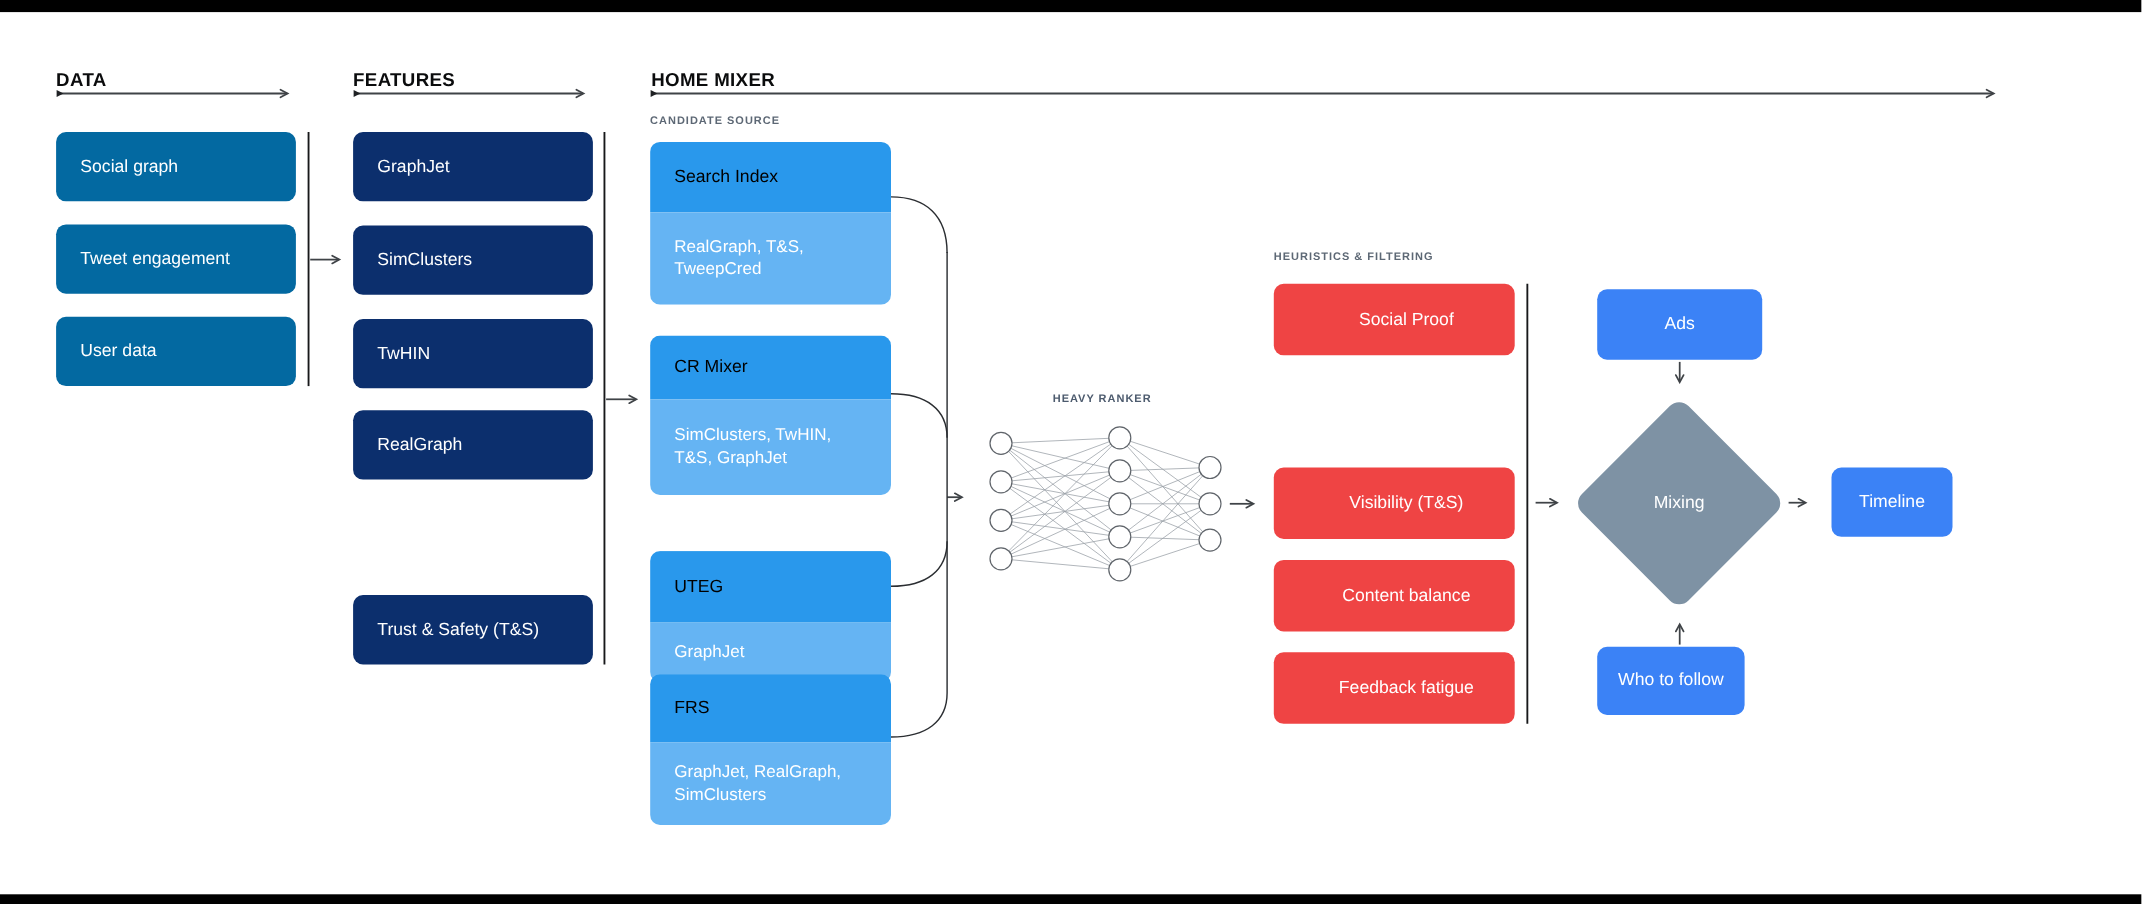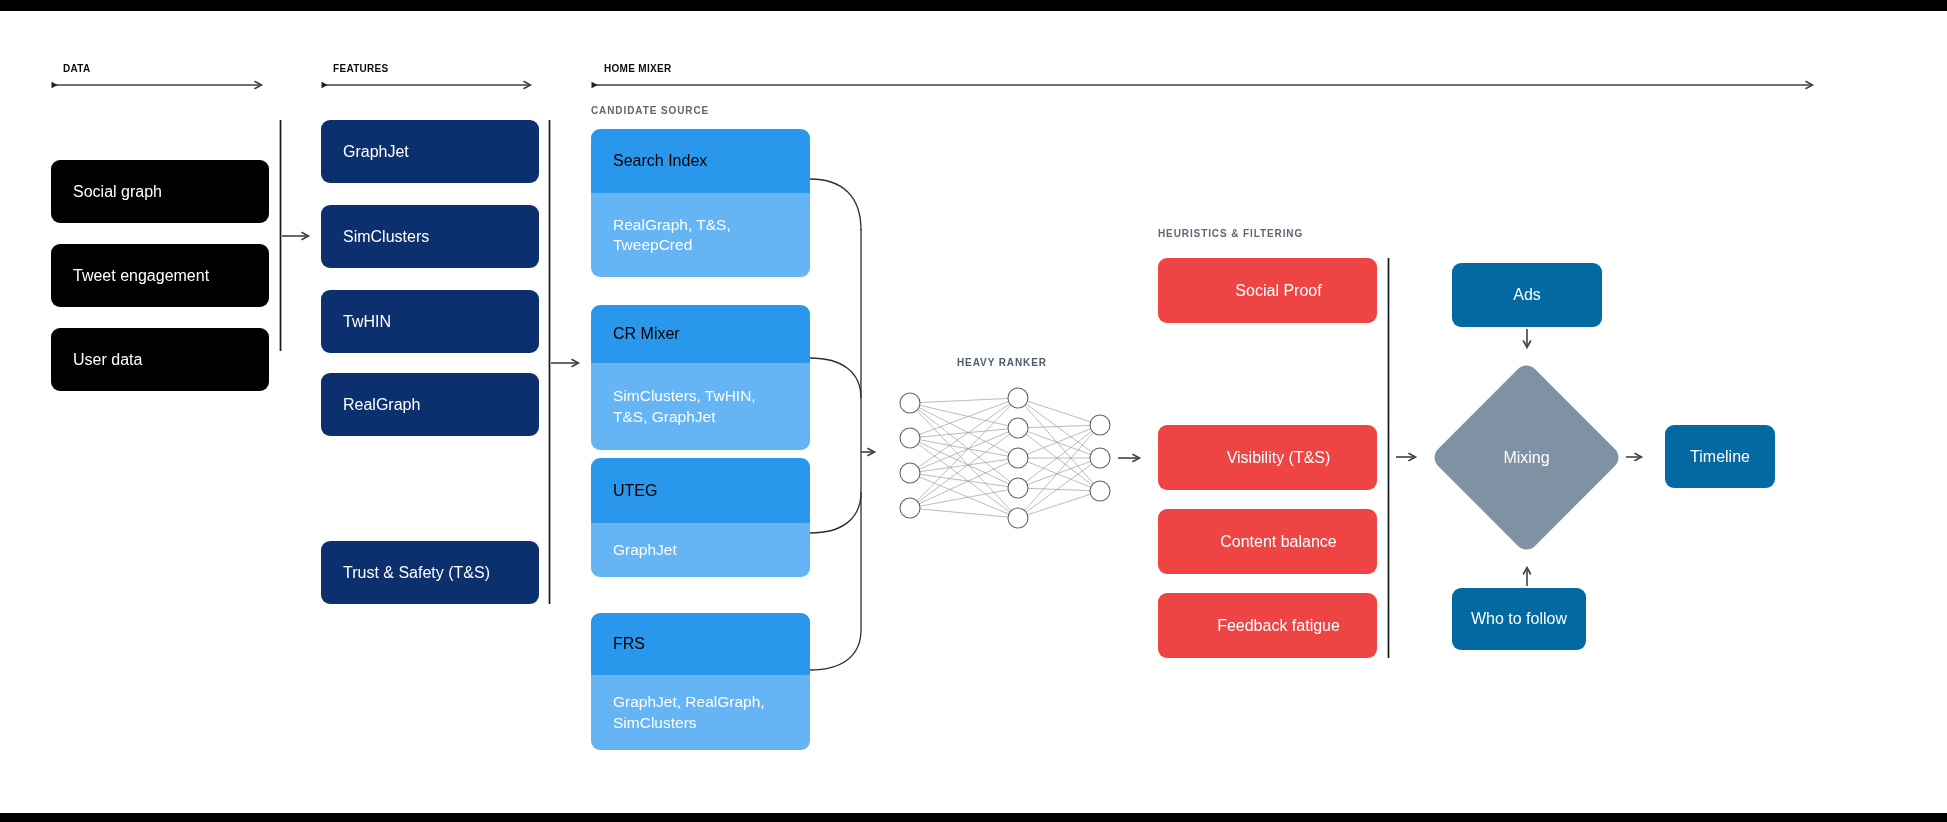"DATA" .hdr { font-size: 10px -> 17px; margin-left: 12px -> none }
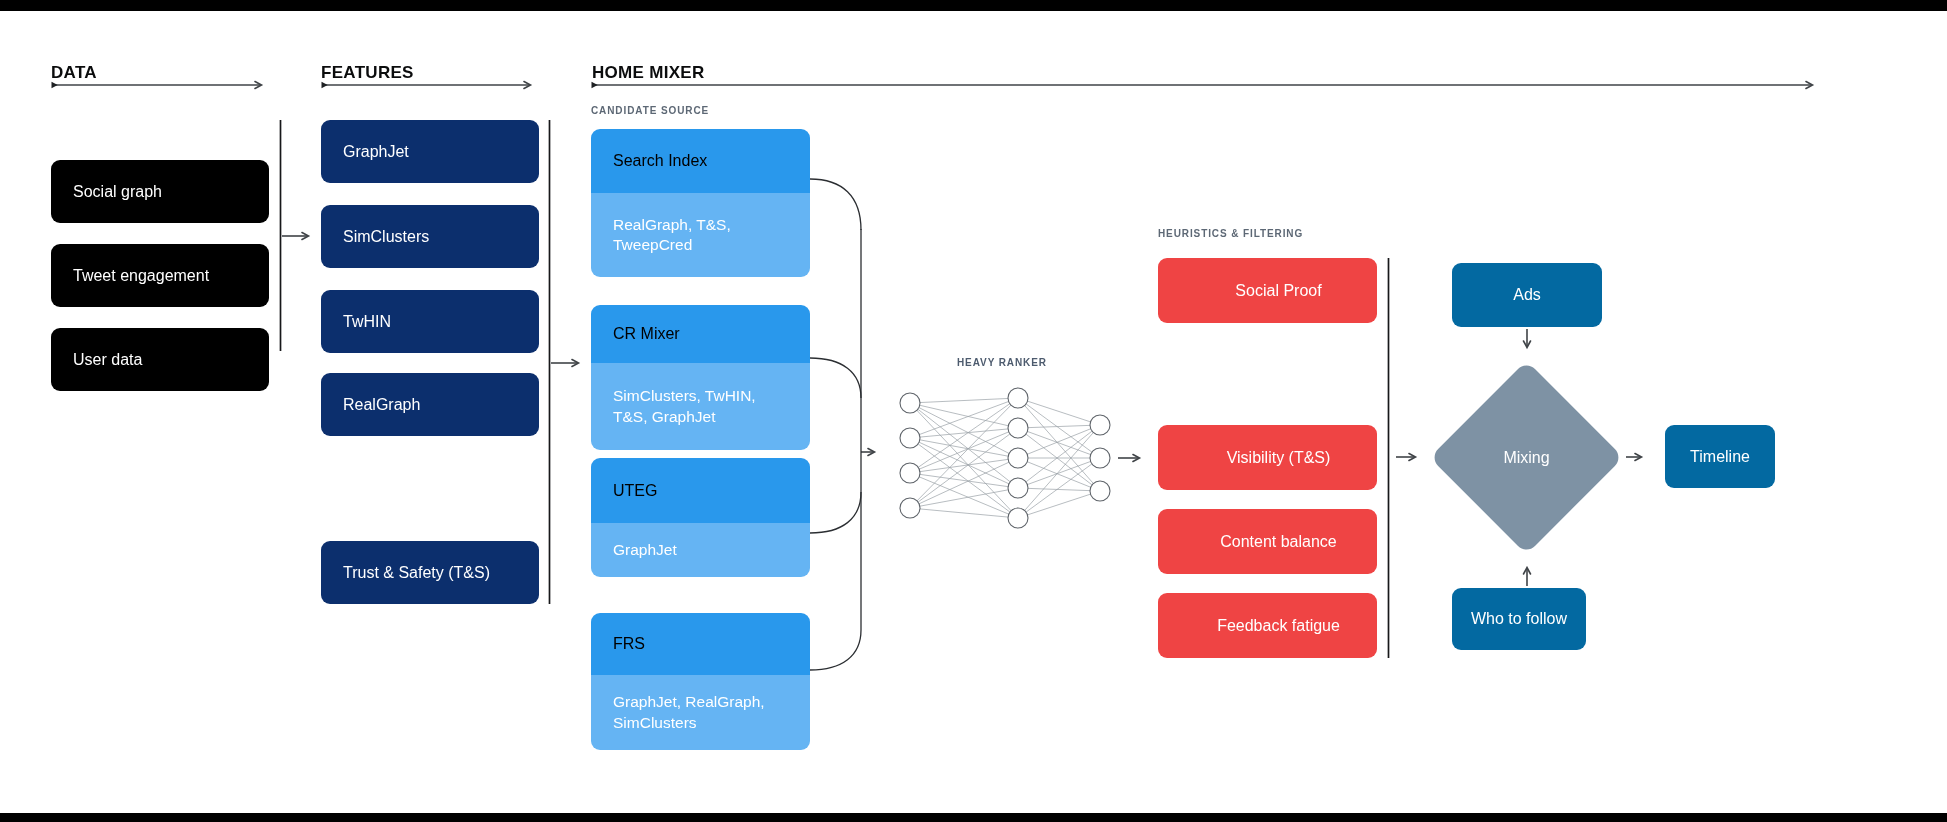"Social graph" .data-box { background: #000000 -> #0369a1; margin-top: 40px -> none }
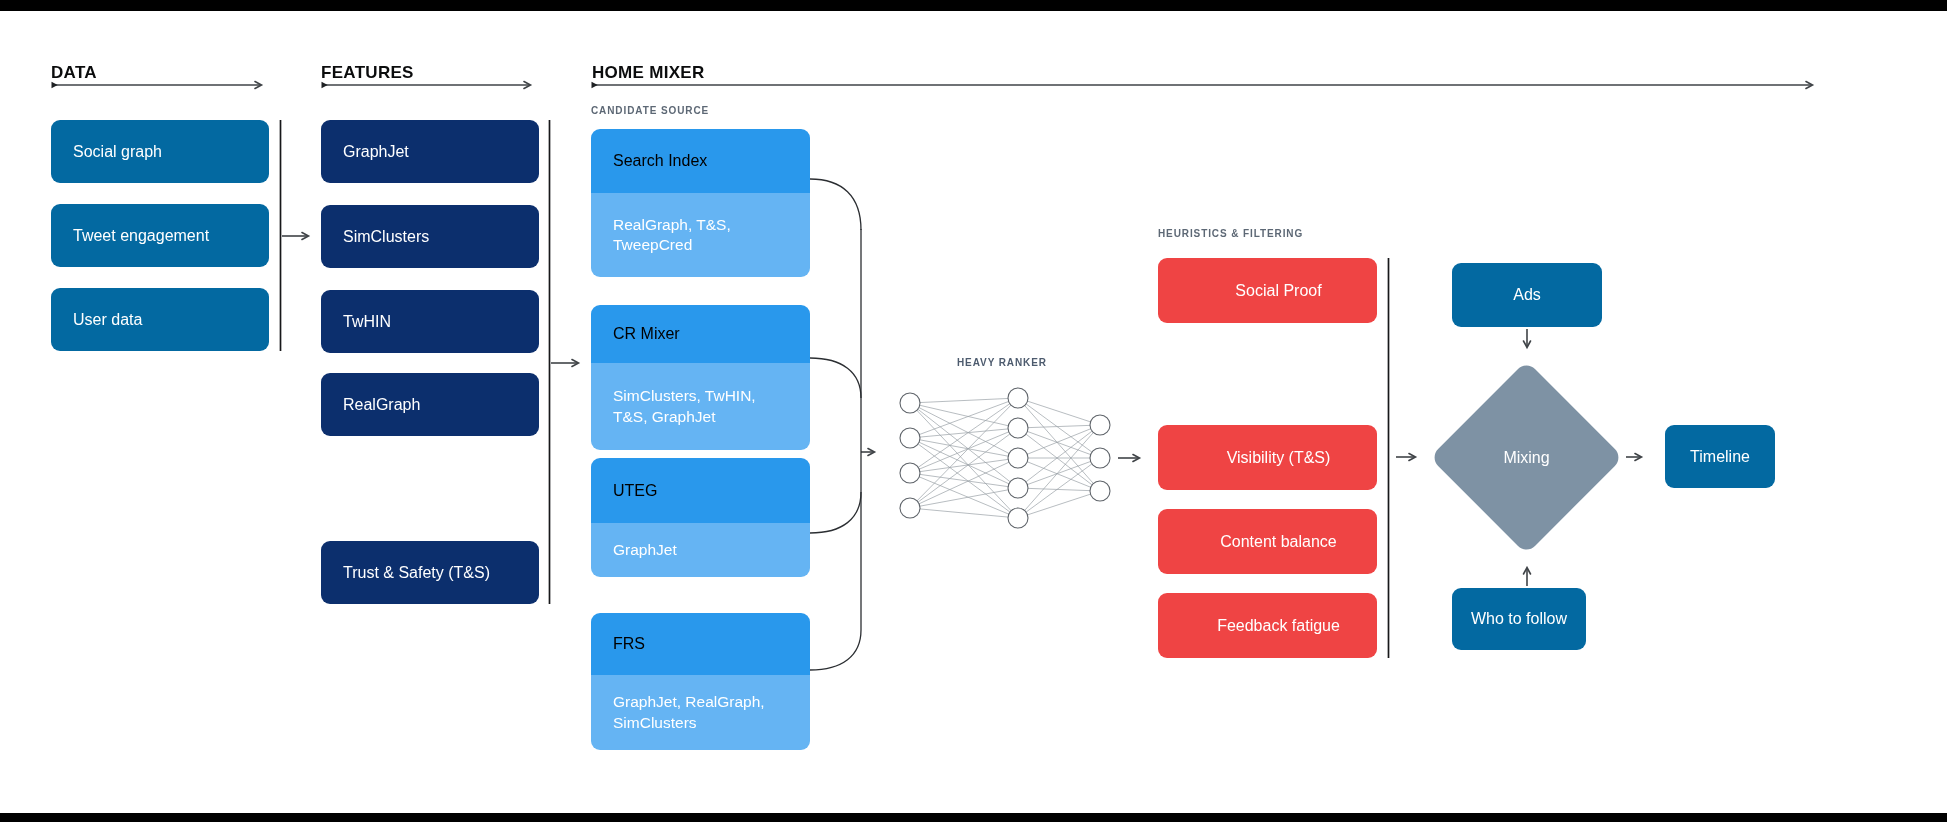"Ads" .pill { background: #0369a1 -> #3b82f6 }
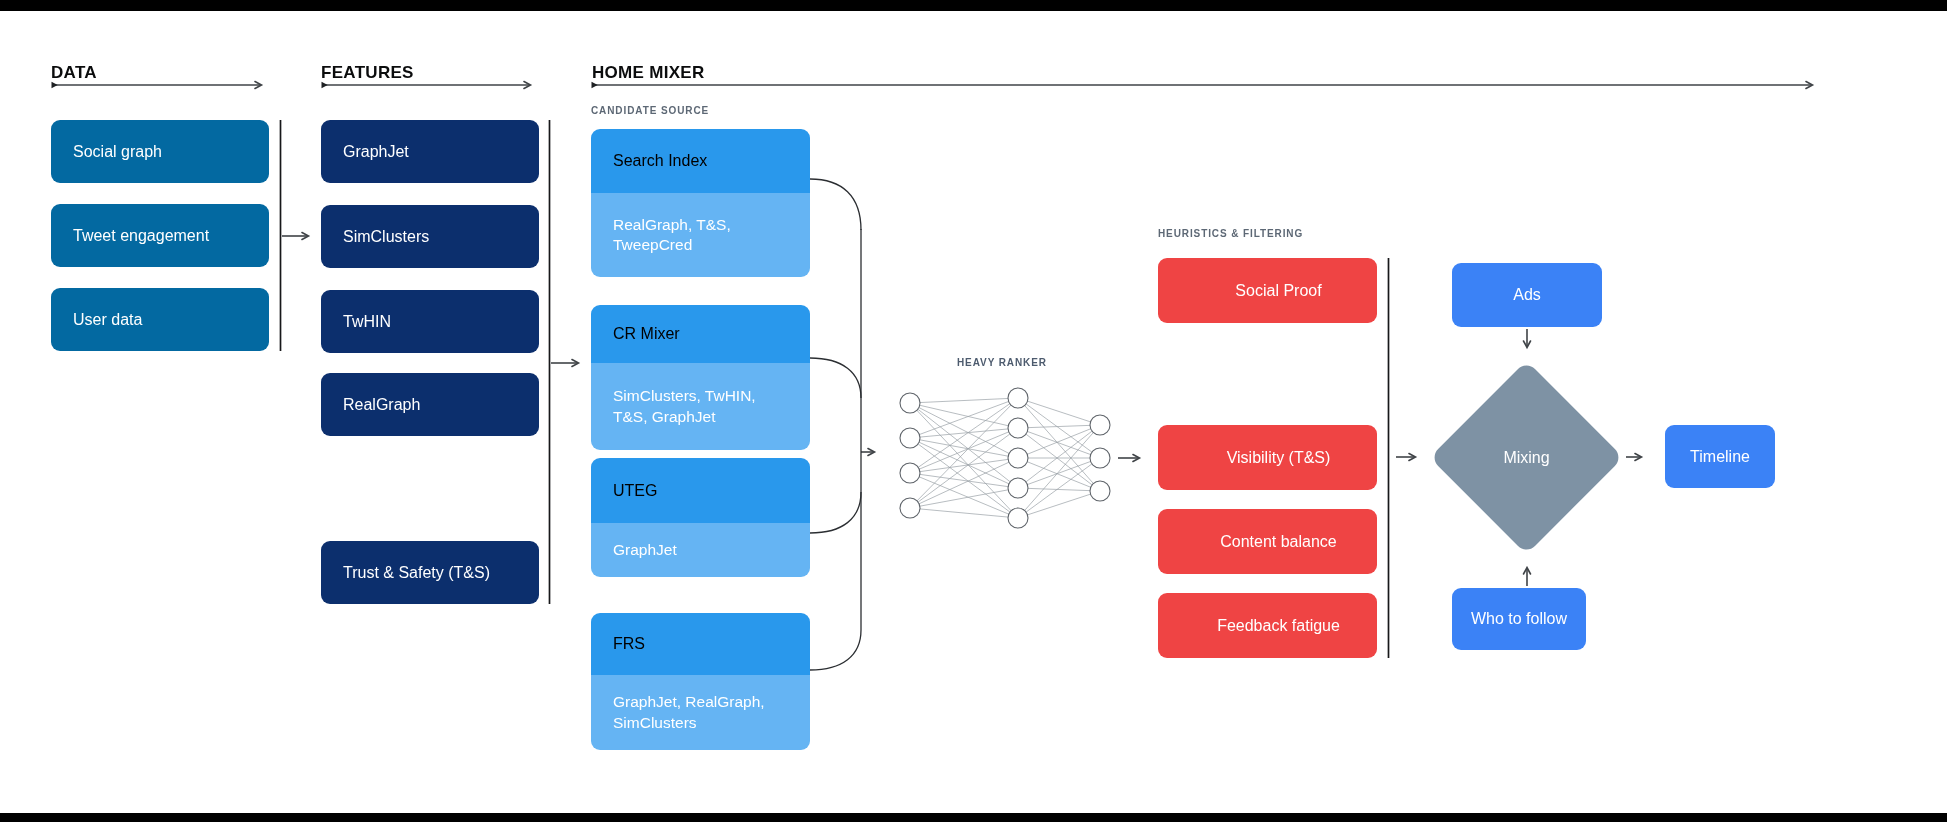"UTEG" div.cand { top: 458px -> 501px }
